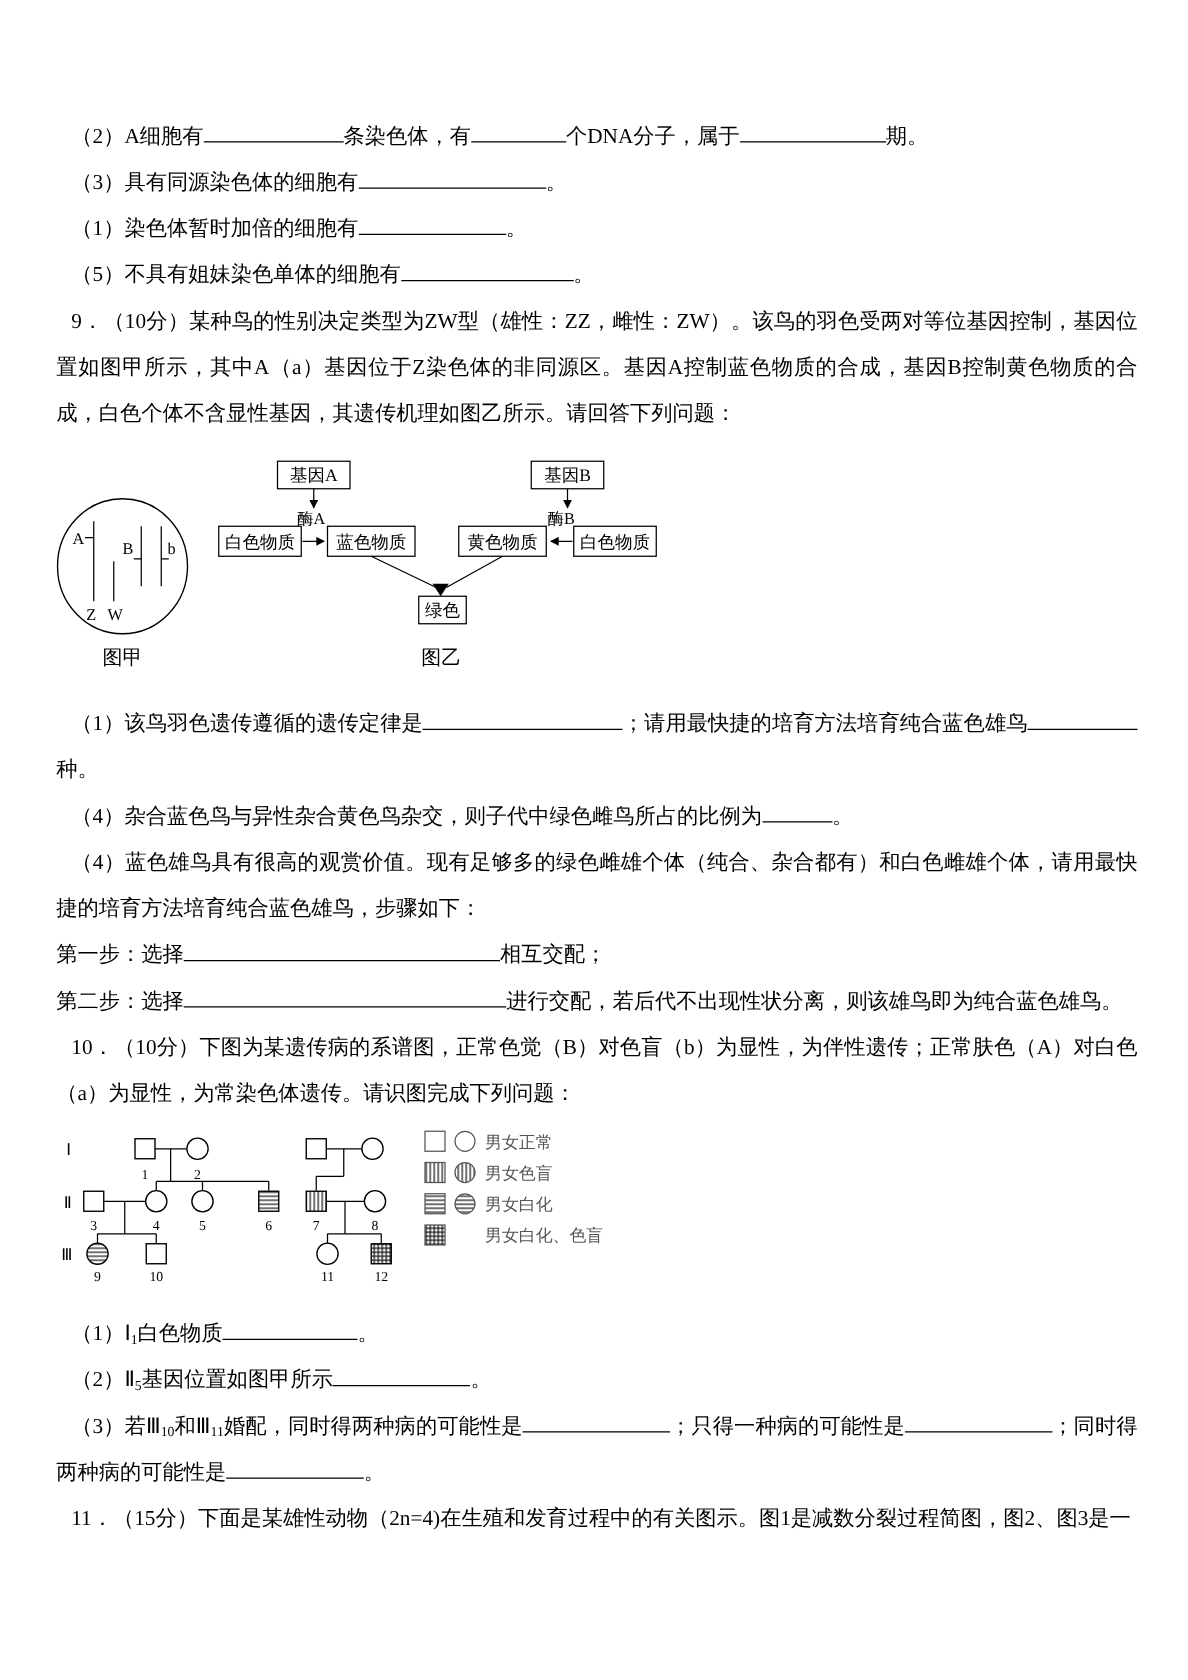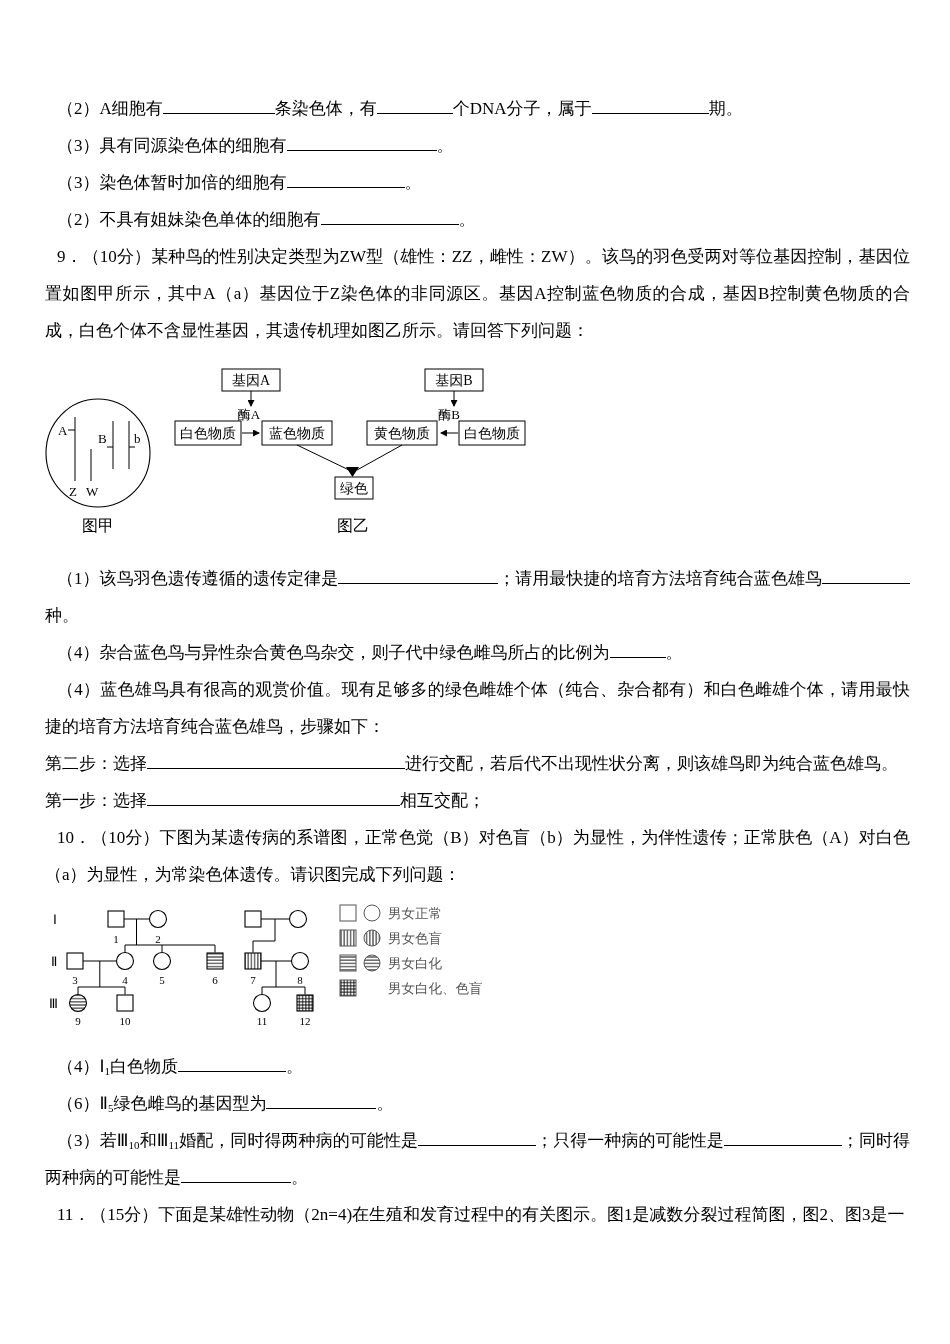"（3）染色体暂时加倍的细胞有" span { text: 3 -> 1 }
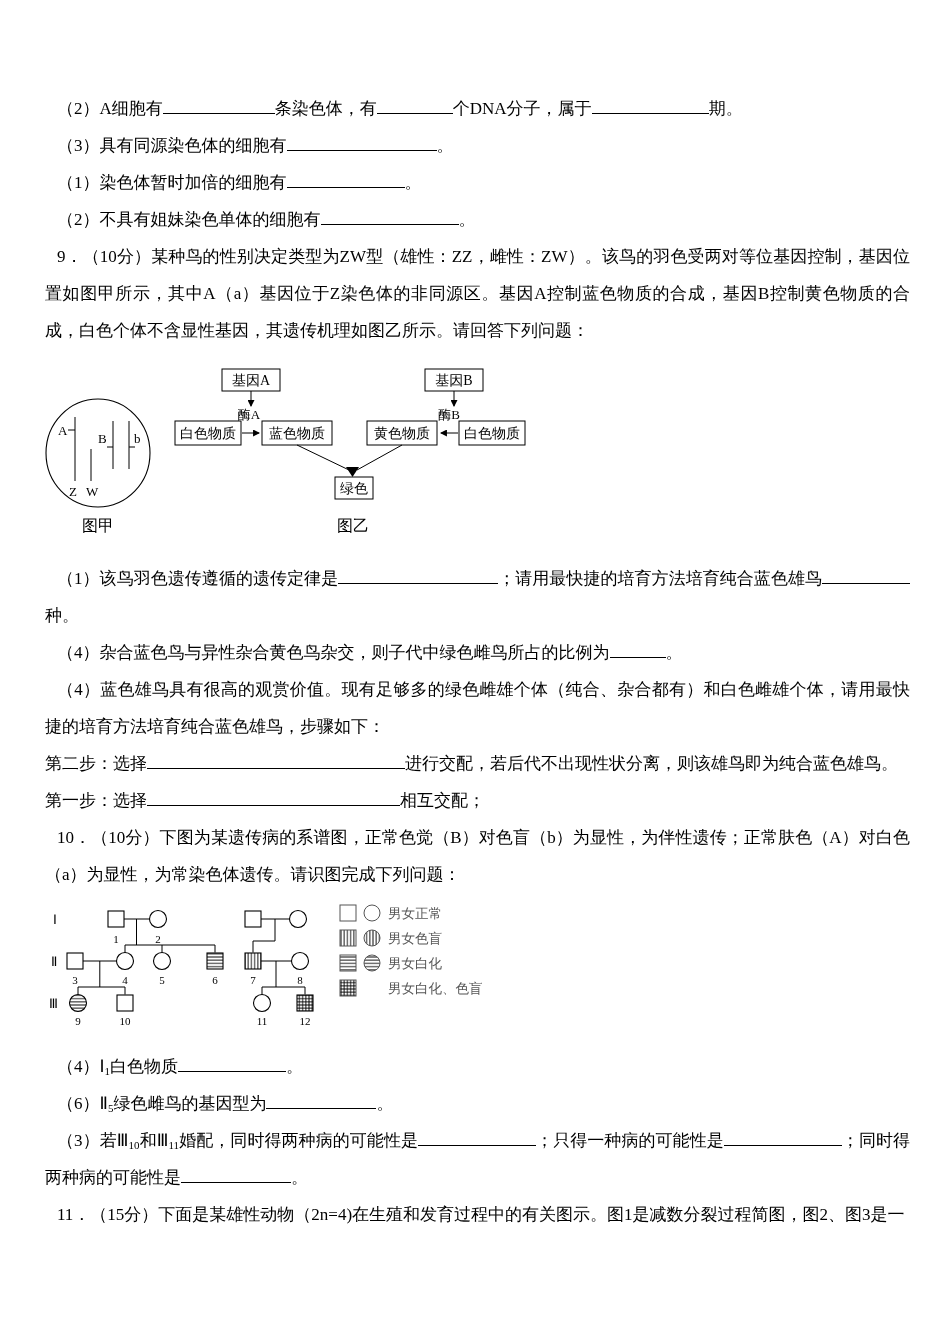"（2）不具有姐妹染色单体的细胞有" span { text: 2 -> 5 }
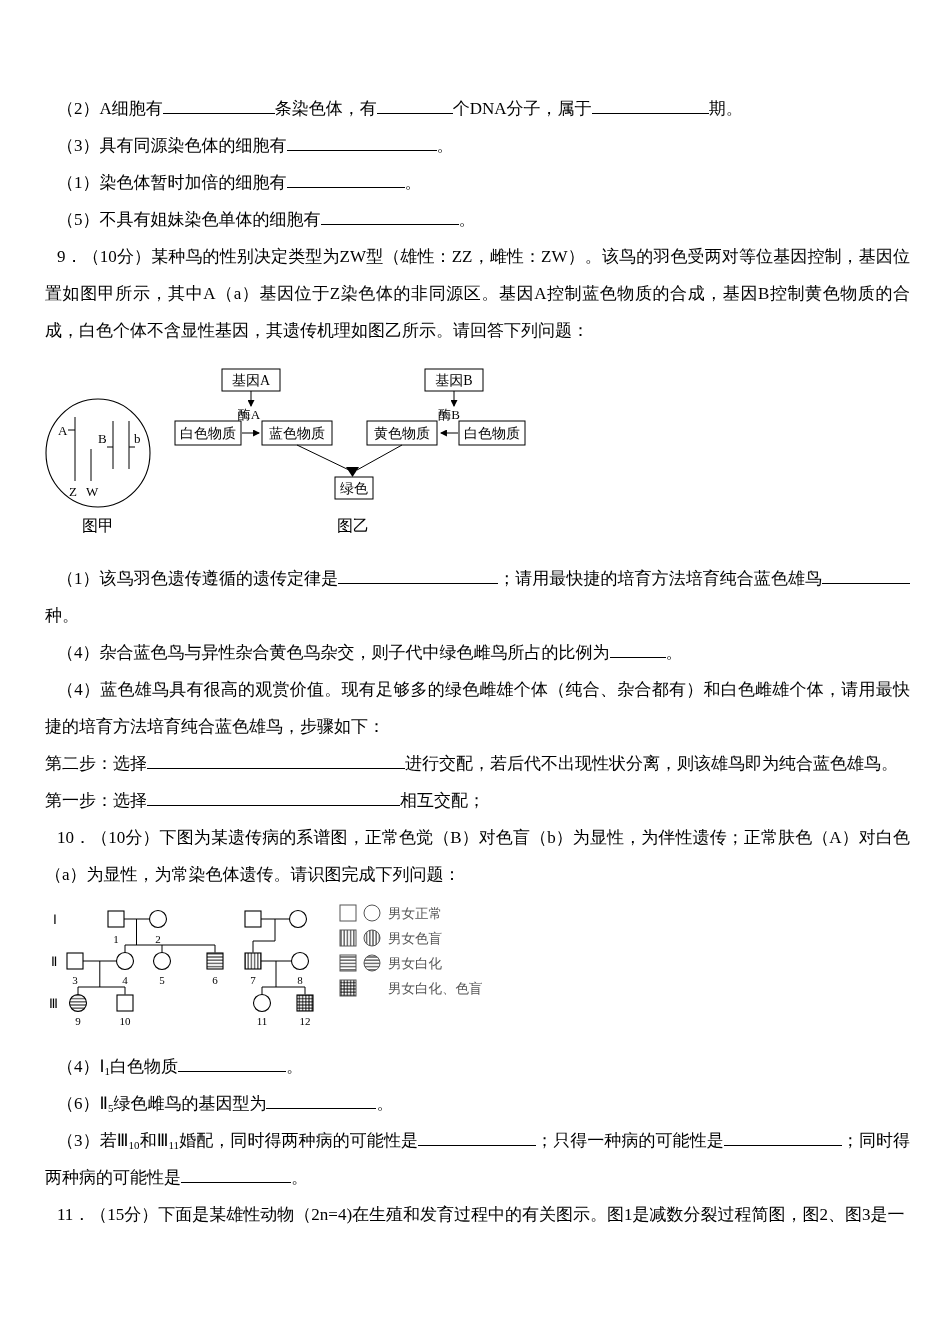"第二步：选择 进行交配，若后代不出现性状分离，则该雄鸟即为纯合蓝色雄鸟。" p.noindent { order: before "第一步：选择 相互交配；" -> after "第一步：选择 相互交配；" }
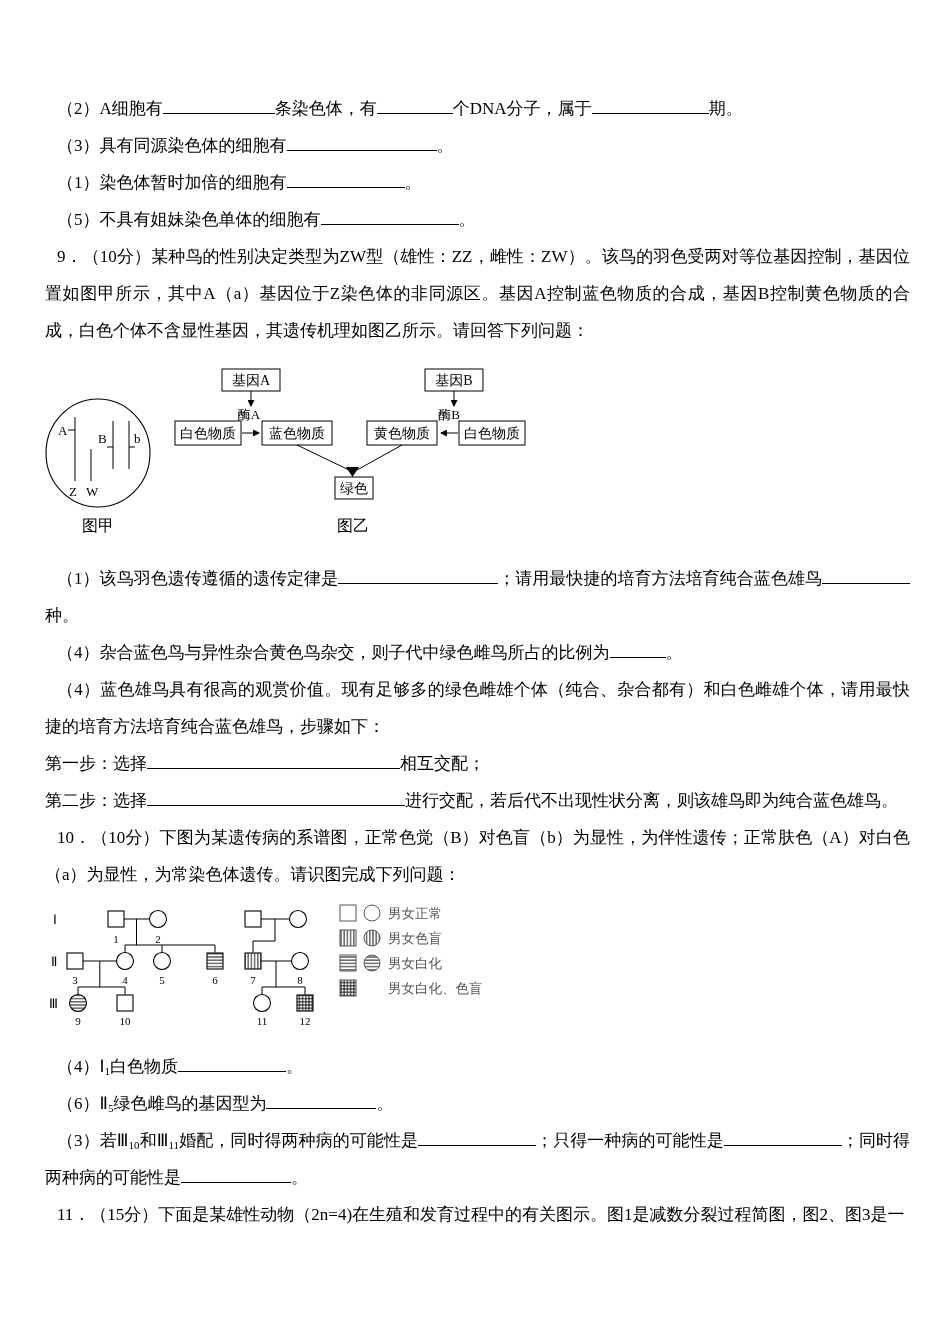"（4）Ⅰ" span { text: 4 -> 1 }
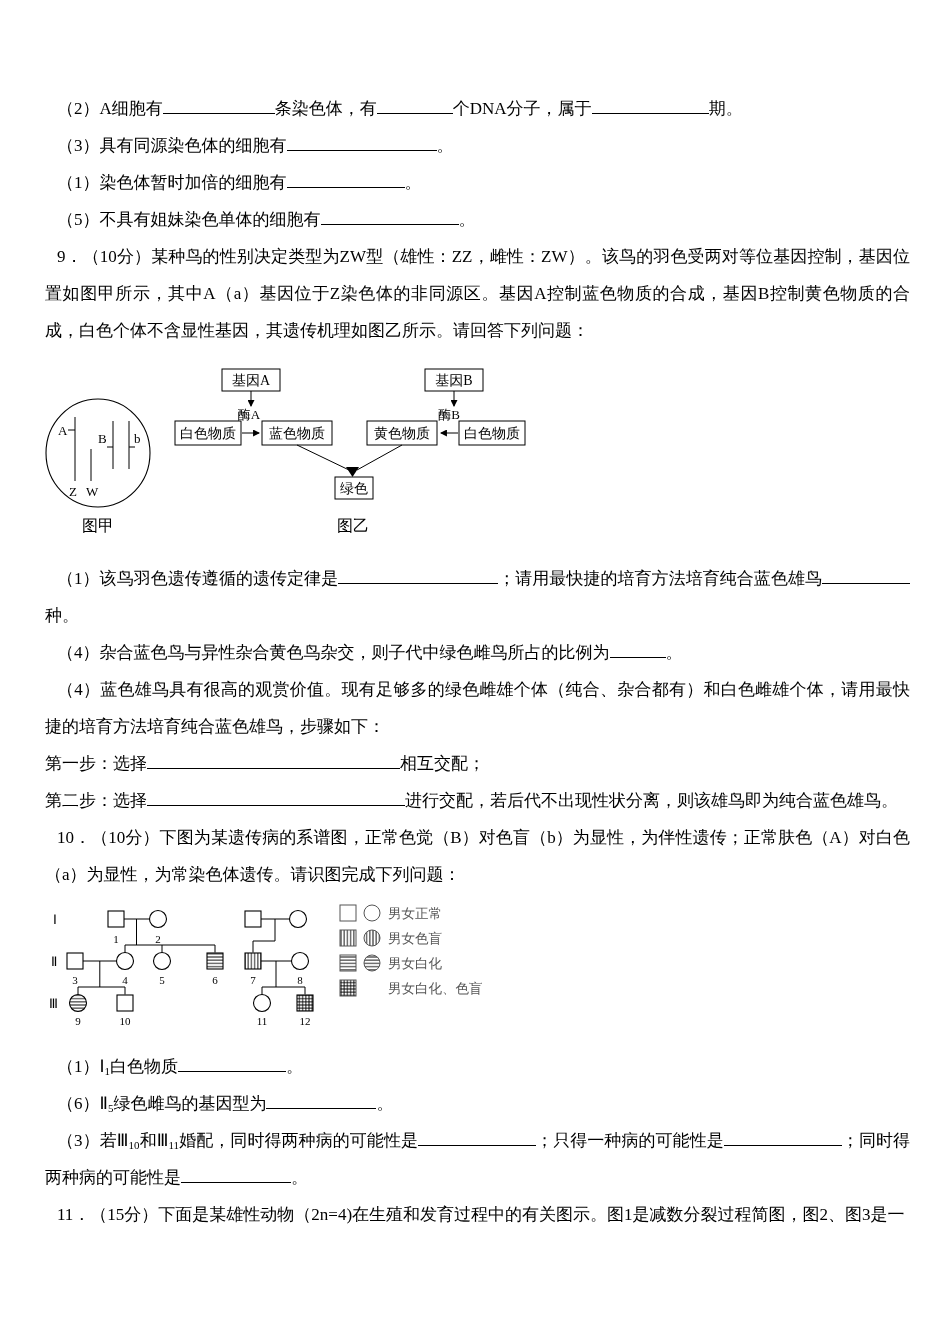"（6）Ⅱ" span { text: 6 -> 2 }
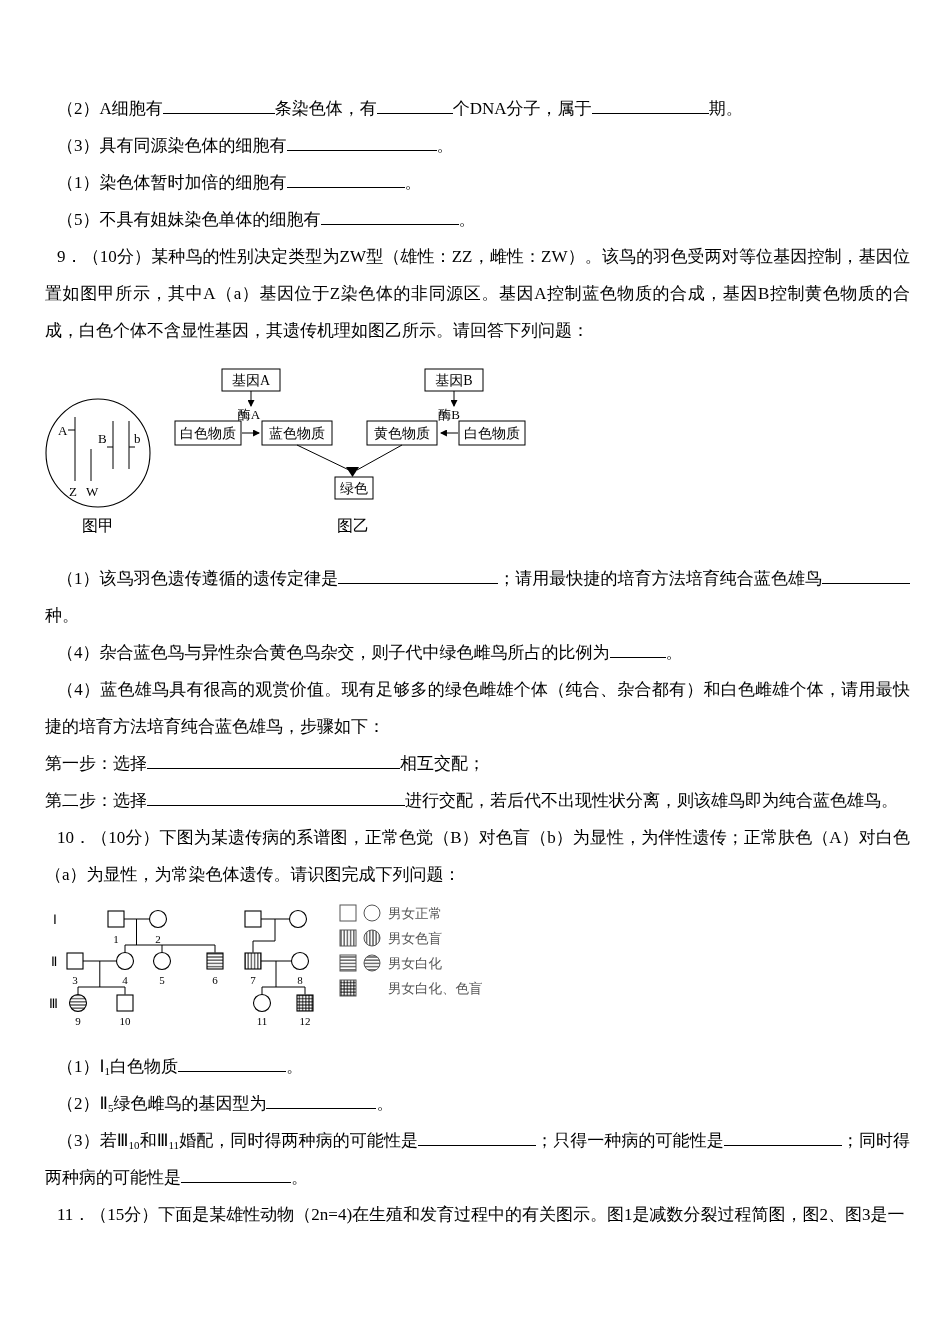"绿色雌鸟的基因型为" span { text: 绿色雌鸟的基因型为 -> 基因位置如图甲所示 }
